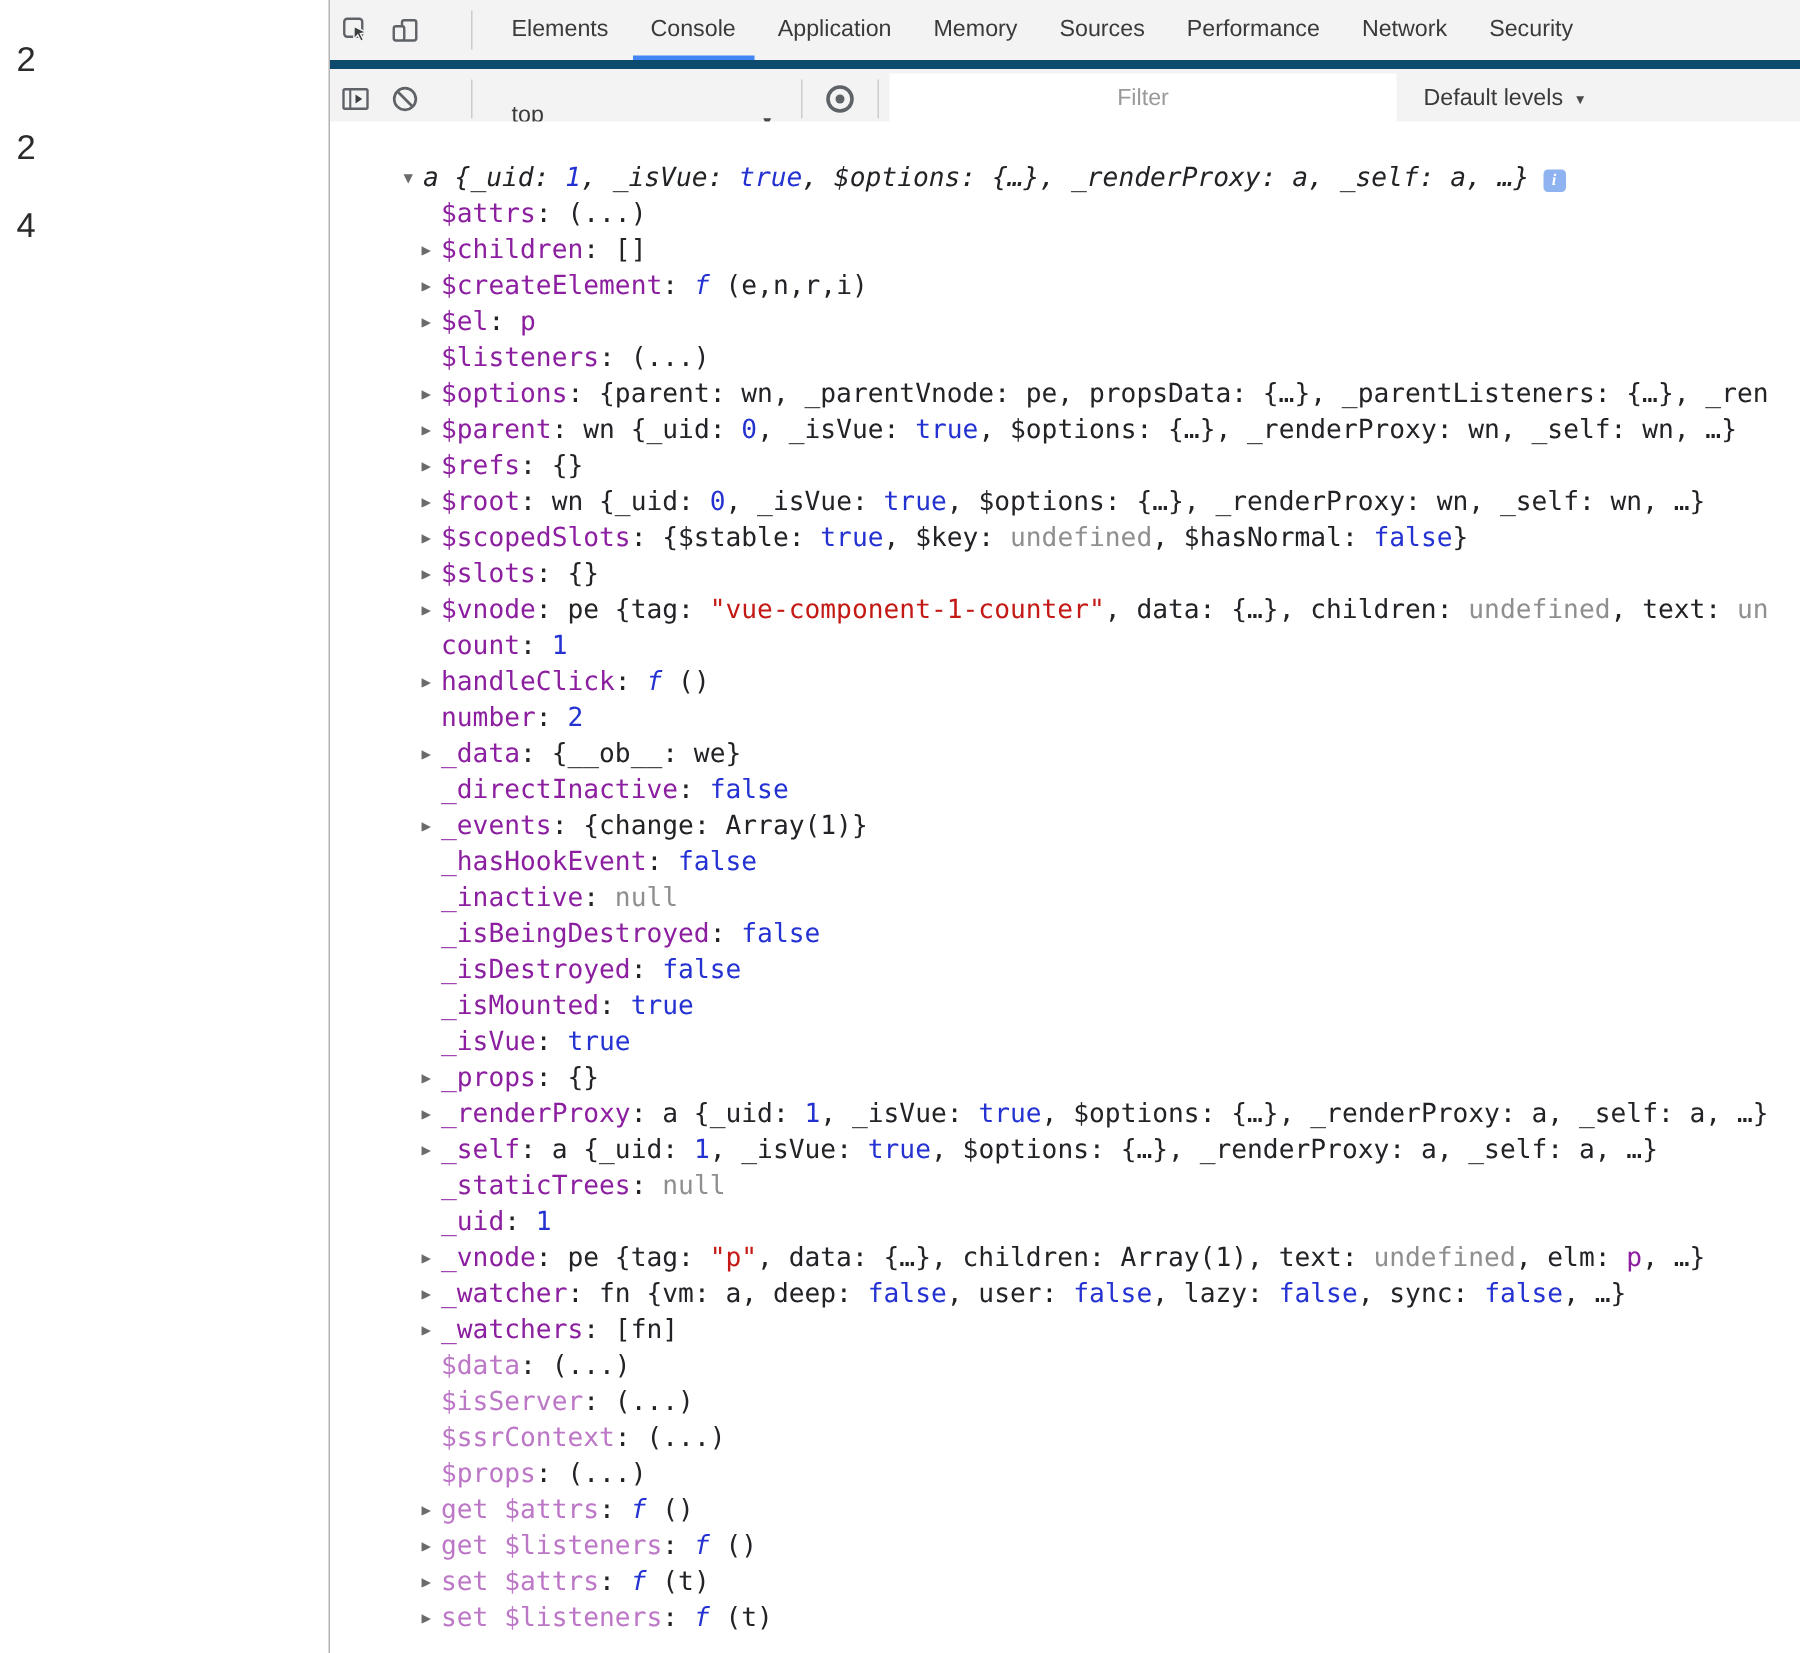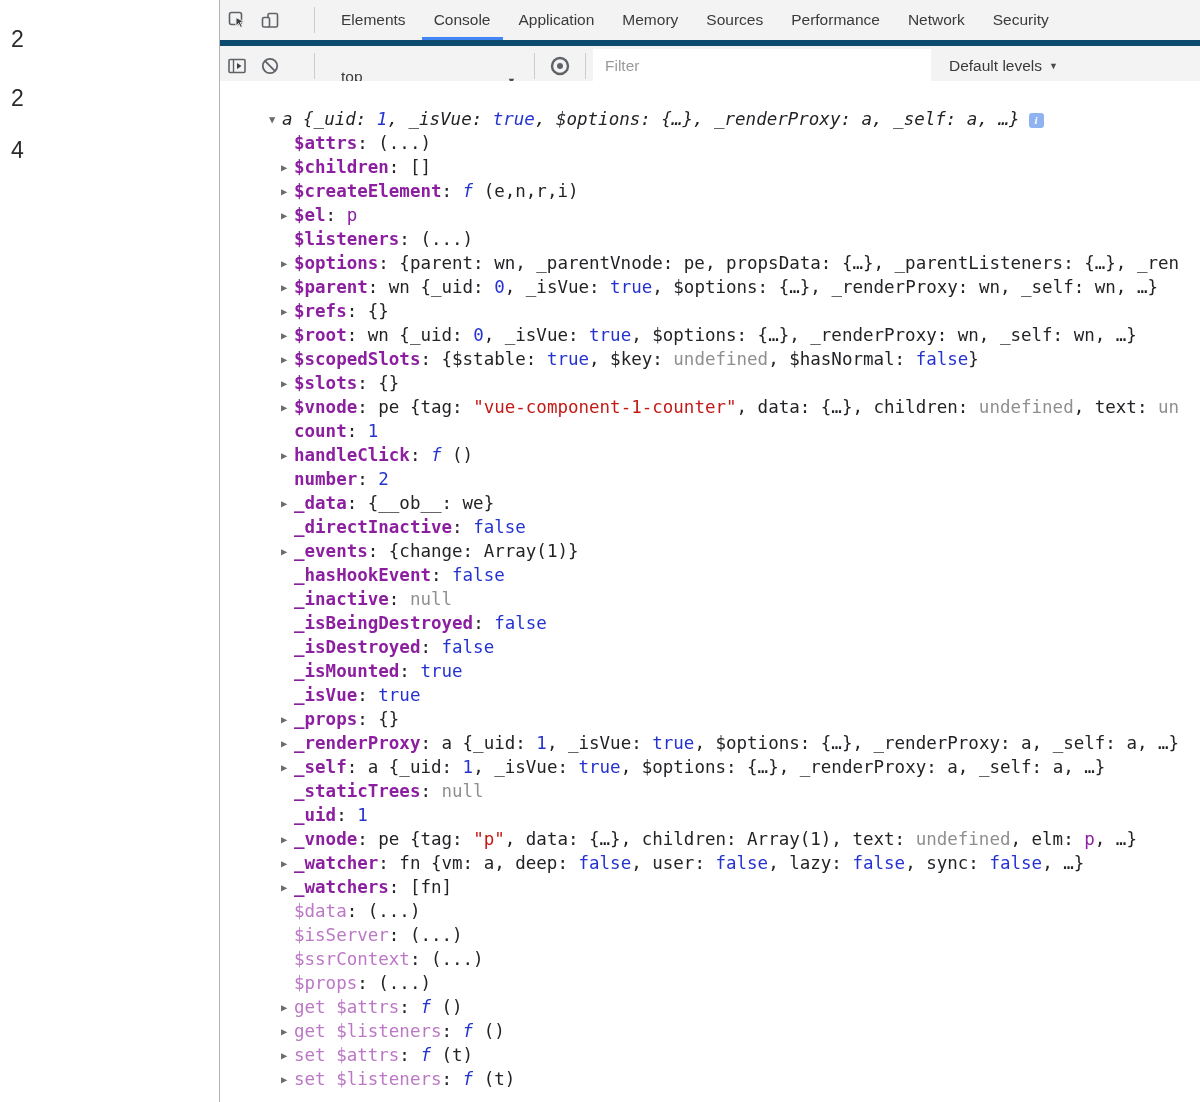"Filter" .filter-box { text-align: none -> center }
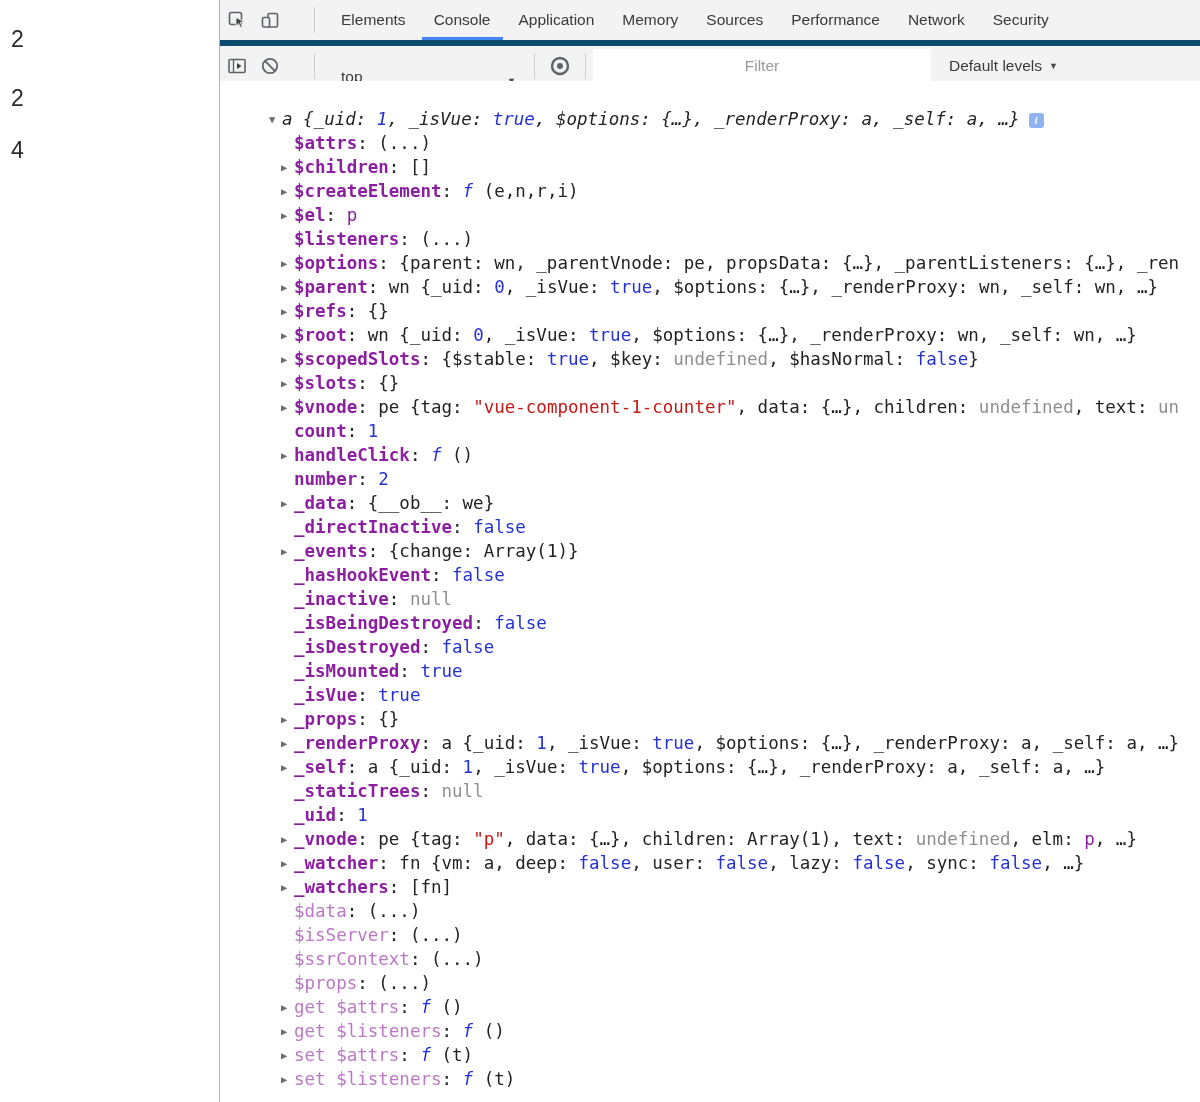"$attrs" .t-n { font-weight: bold -> none }
